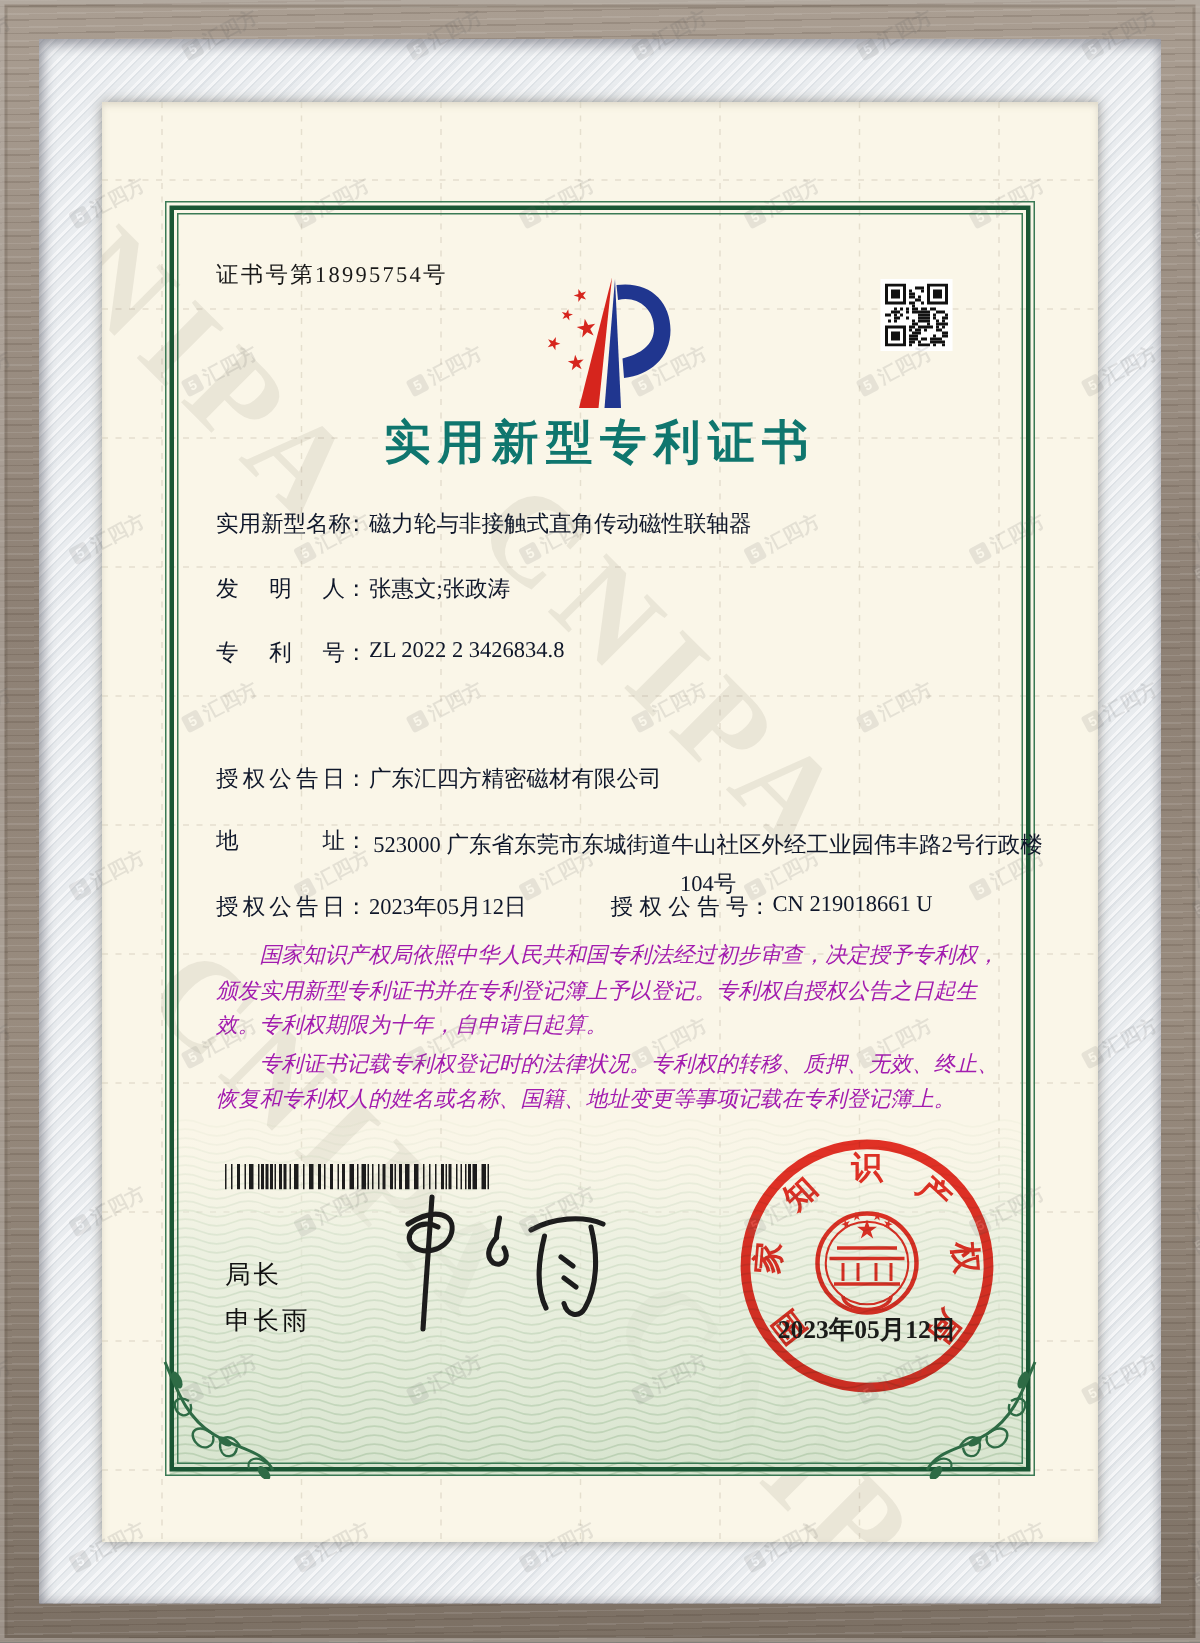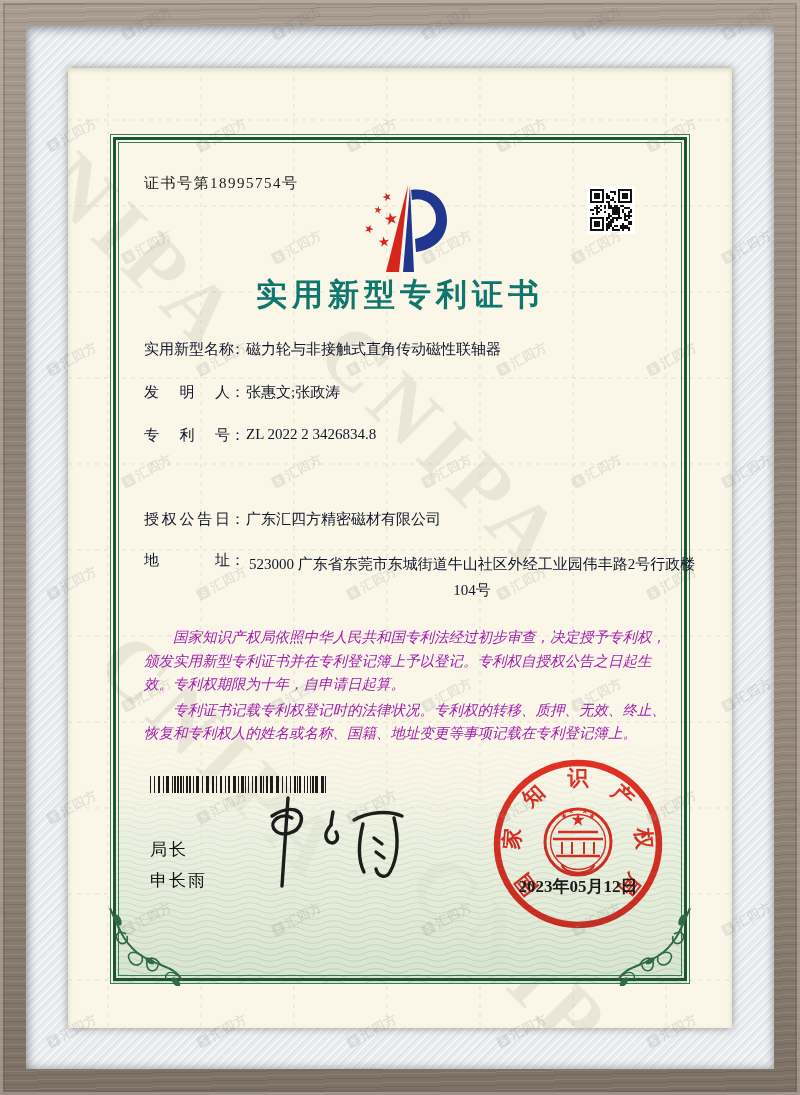"授权公告日：2023年05月12日" div.row { html: none -> <div> <span>授权公告日</span><span>：</span><span>2023年05月12日</span> <span> <span>授权公告号</span><span>：</span><span>CN 219018661 U</span> </span> </div> }
